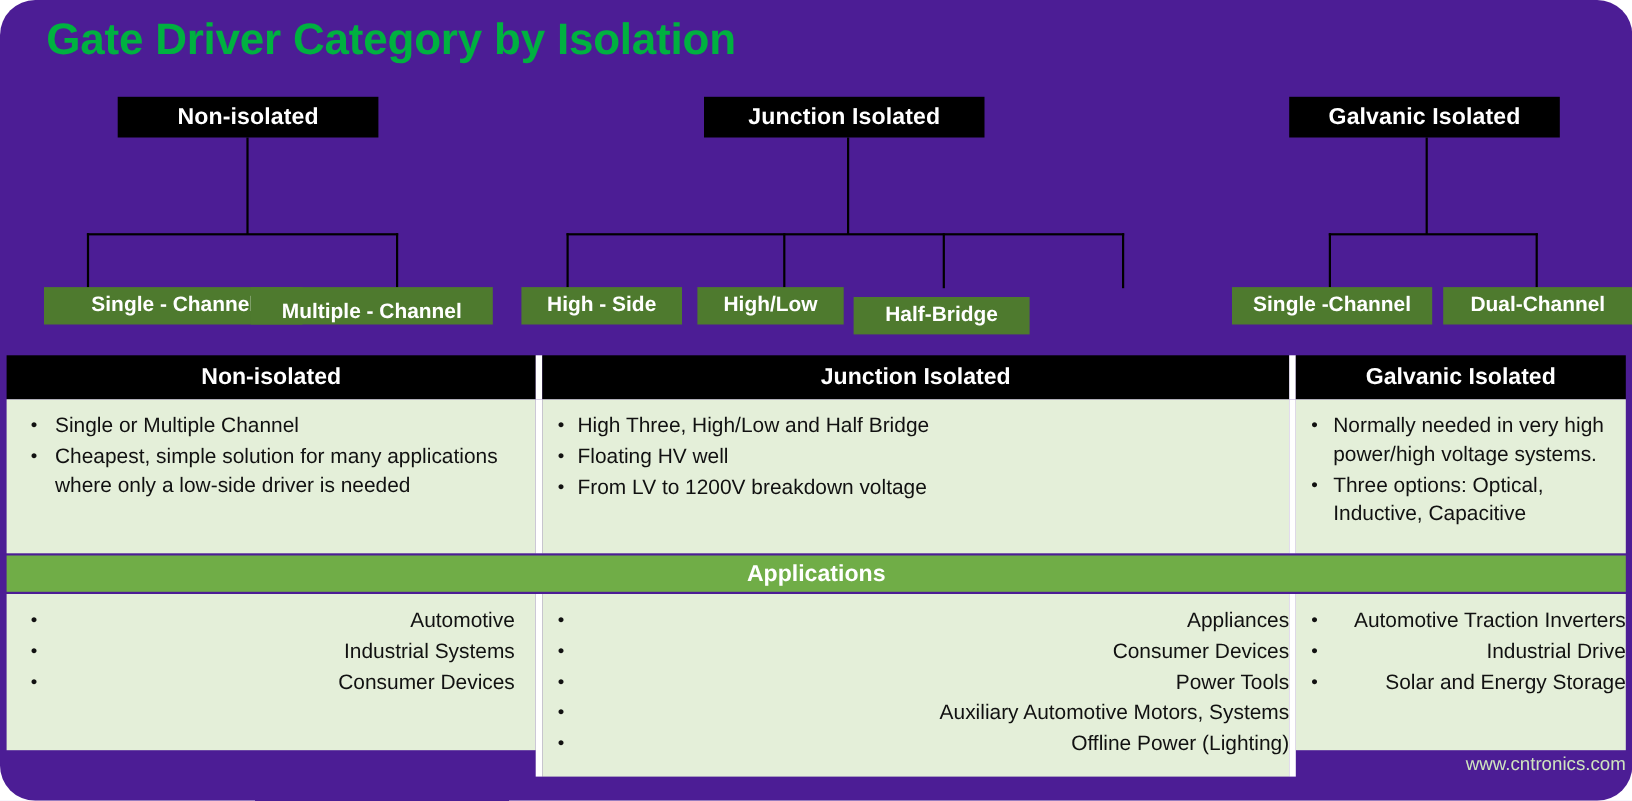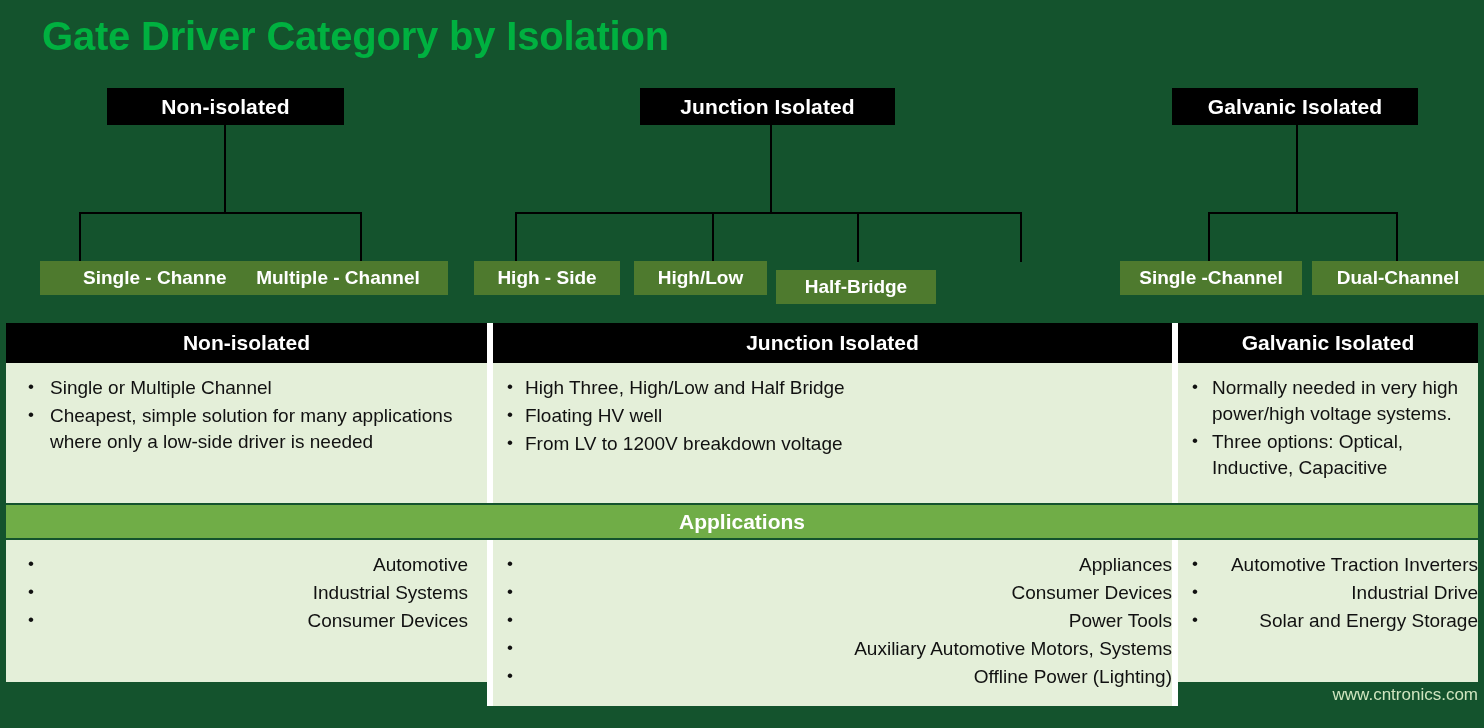"Gate Driver Category by Isolation" #stage { background: #14532d -> #4c1d95; border-radius: none -> 32px }
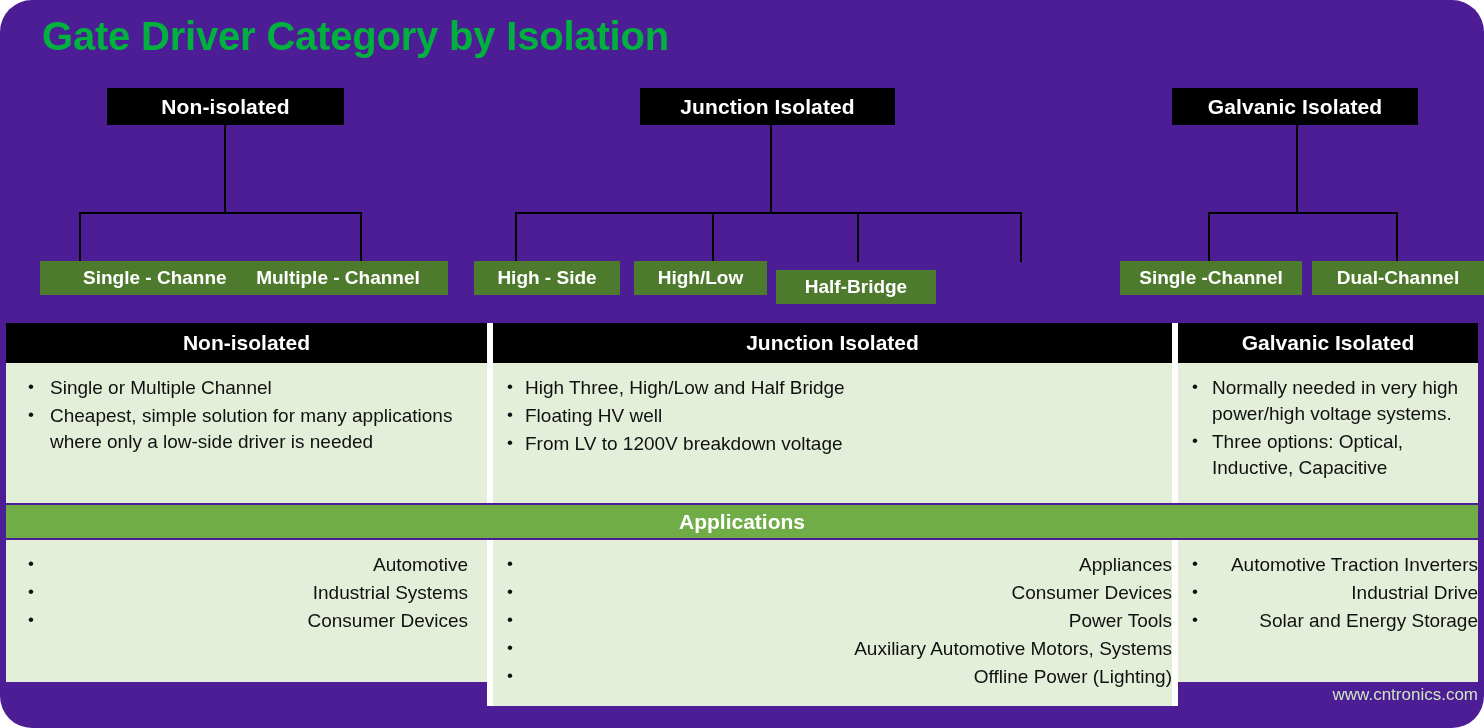"Multiple - Channel" div.leaf-box { align-items: none -> flex-end }
